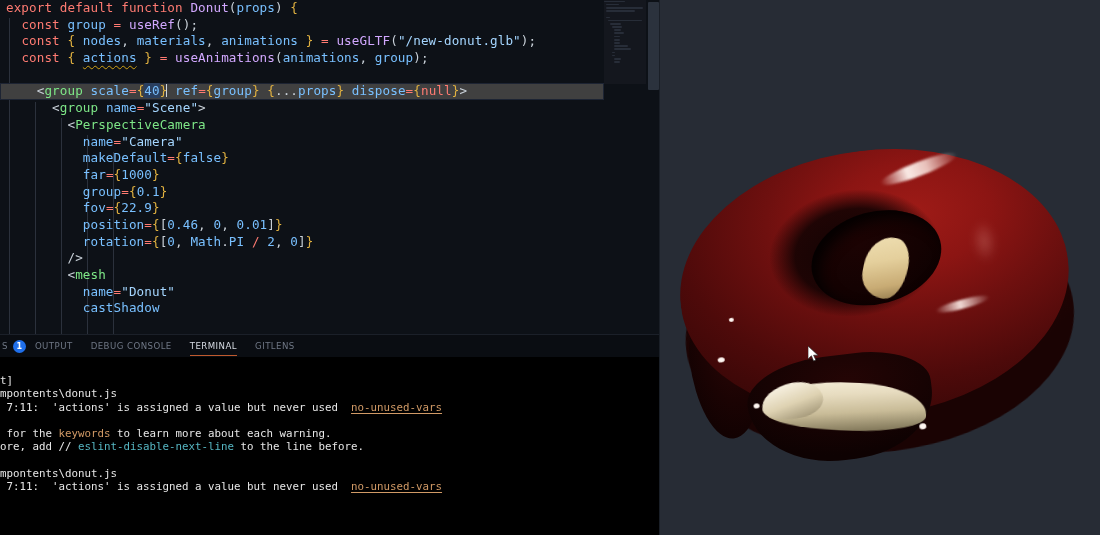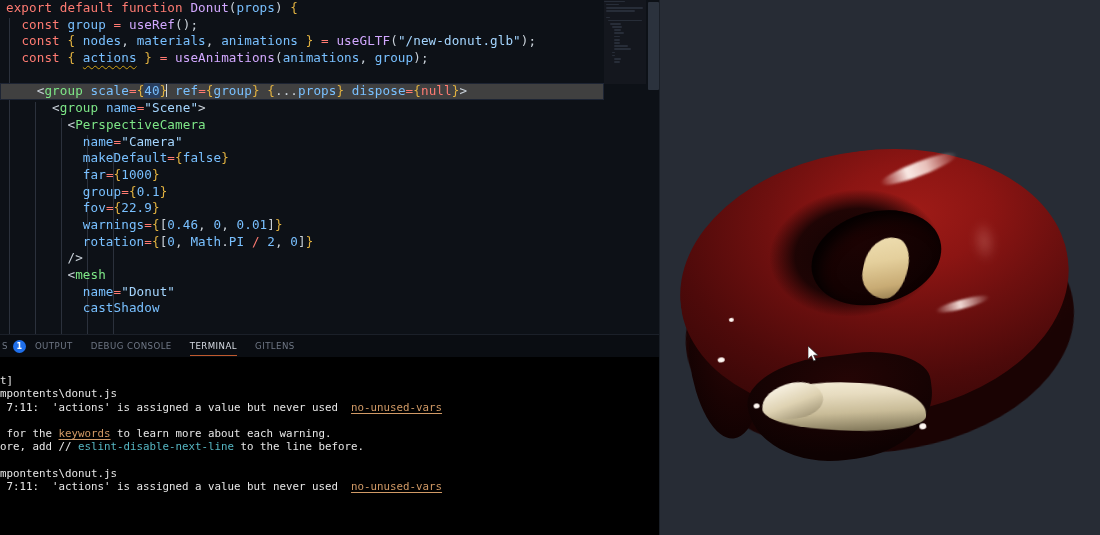"warnings" span.attr { text: warnings -> position }
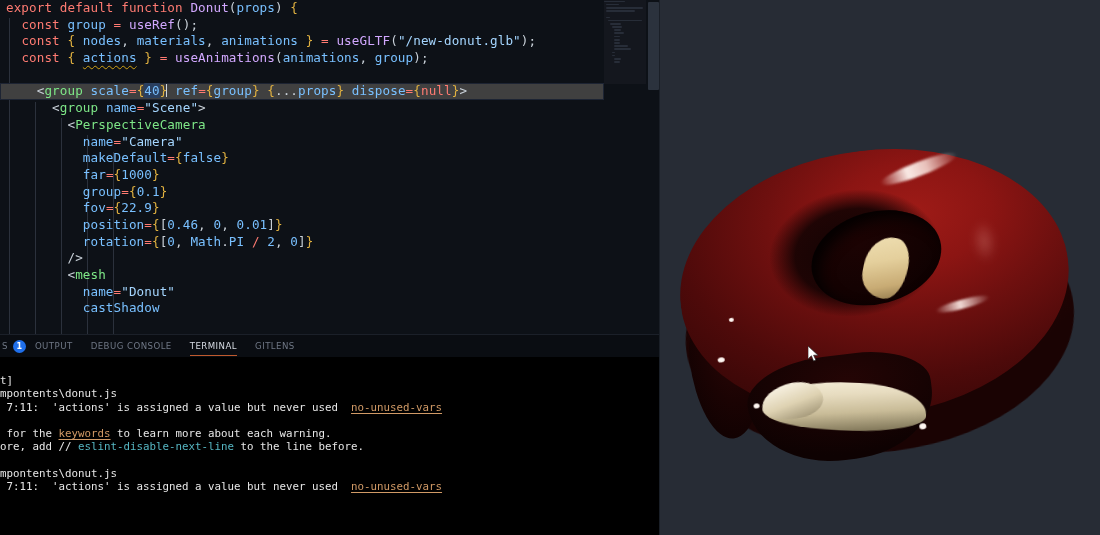"keywords" .t-kw { text-decoration: underline -> none }
